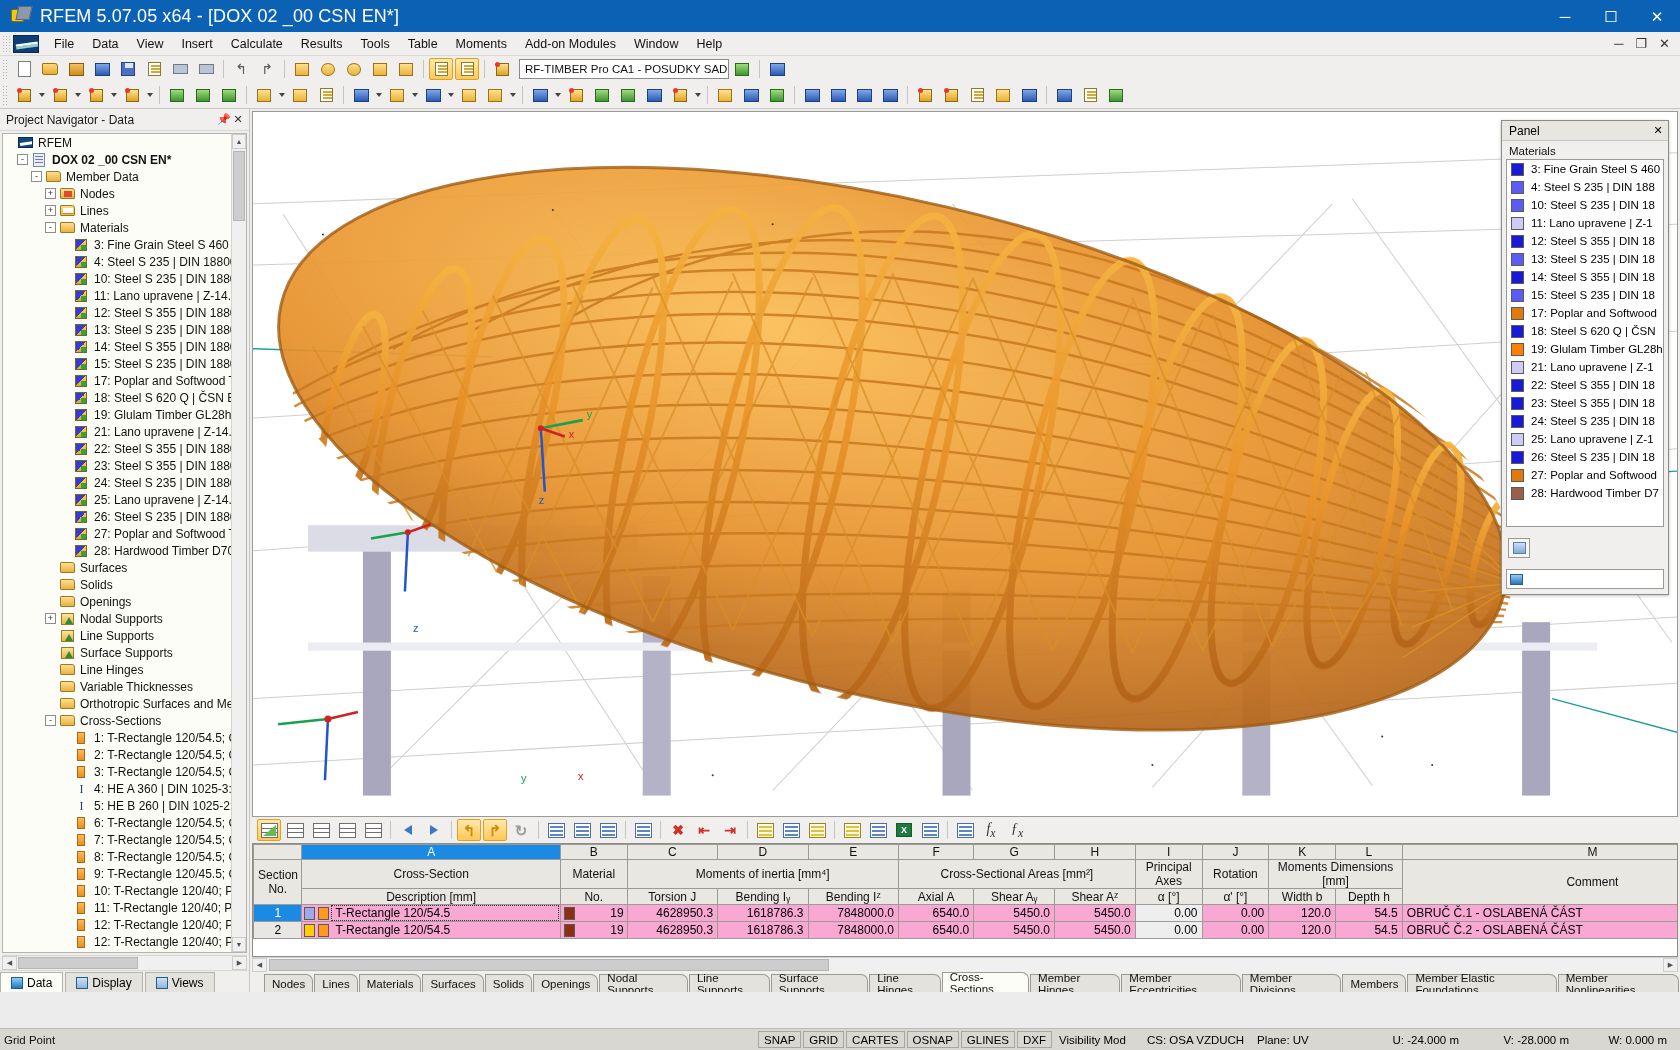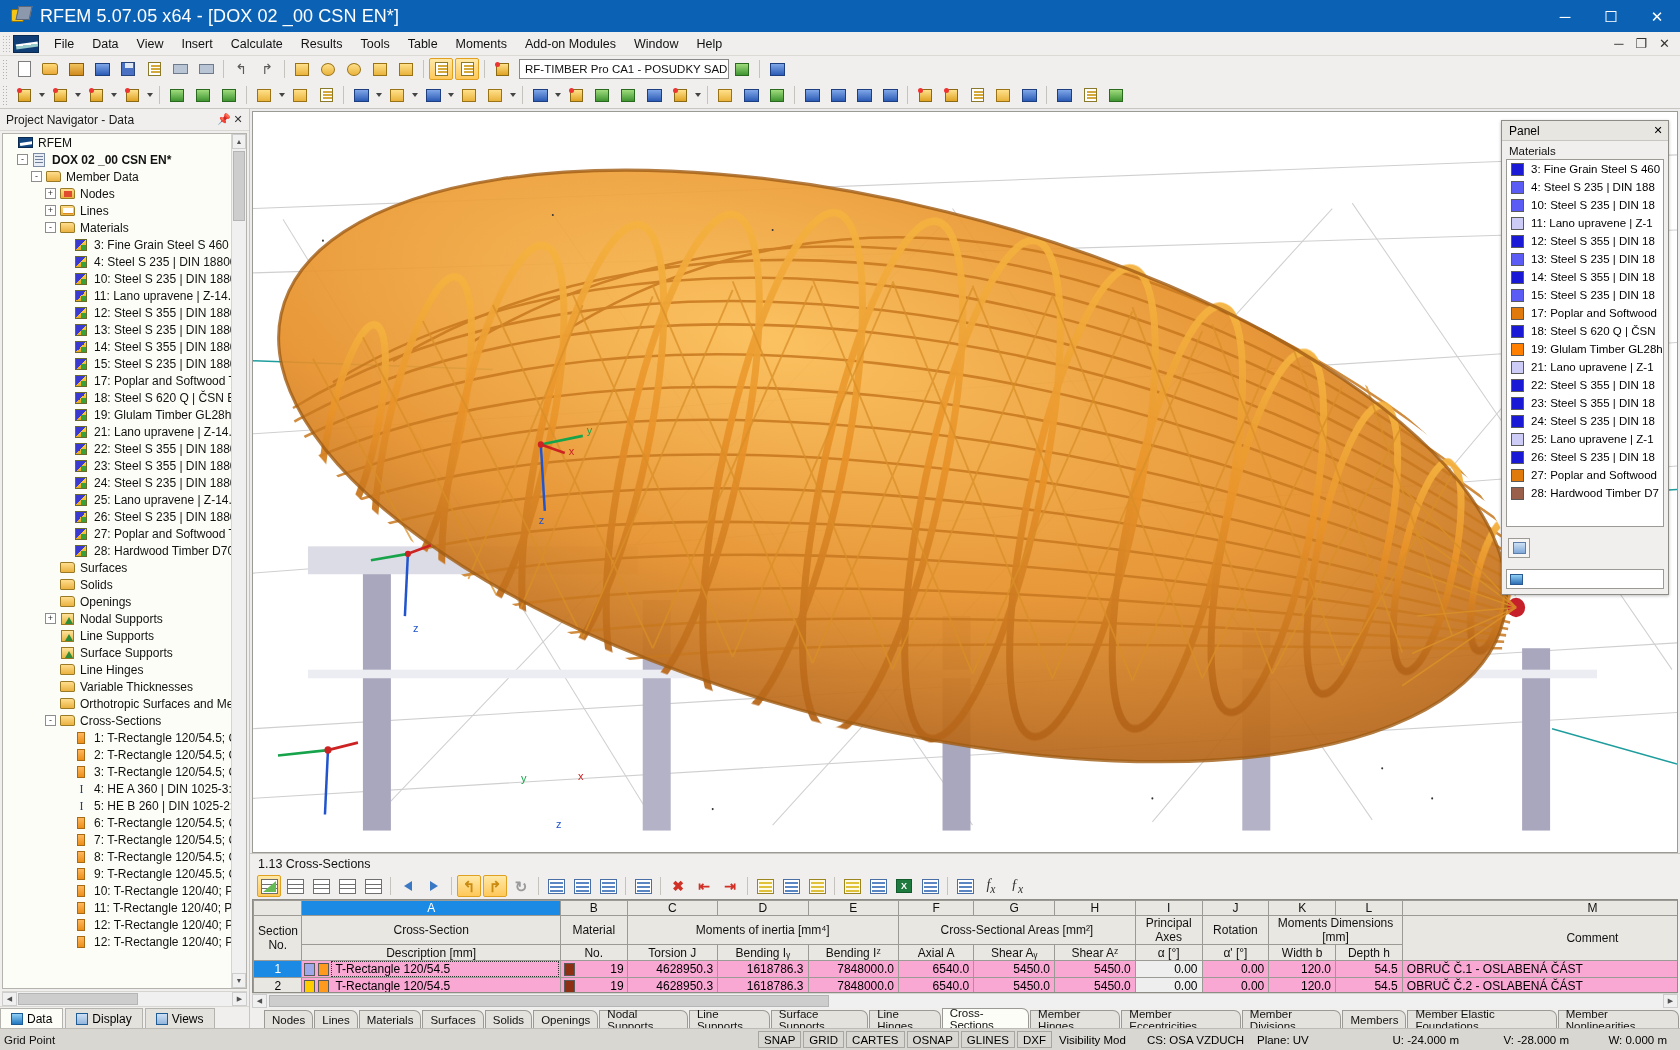"1.13 Cross-Sections" div.tbl-caption { html: <div>1.13 Cross-Sections</div> -> none }
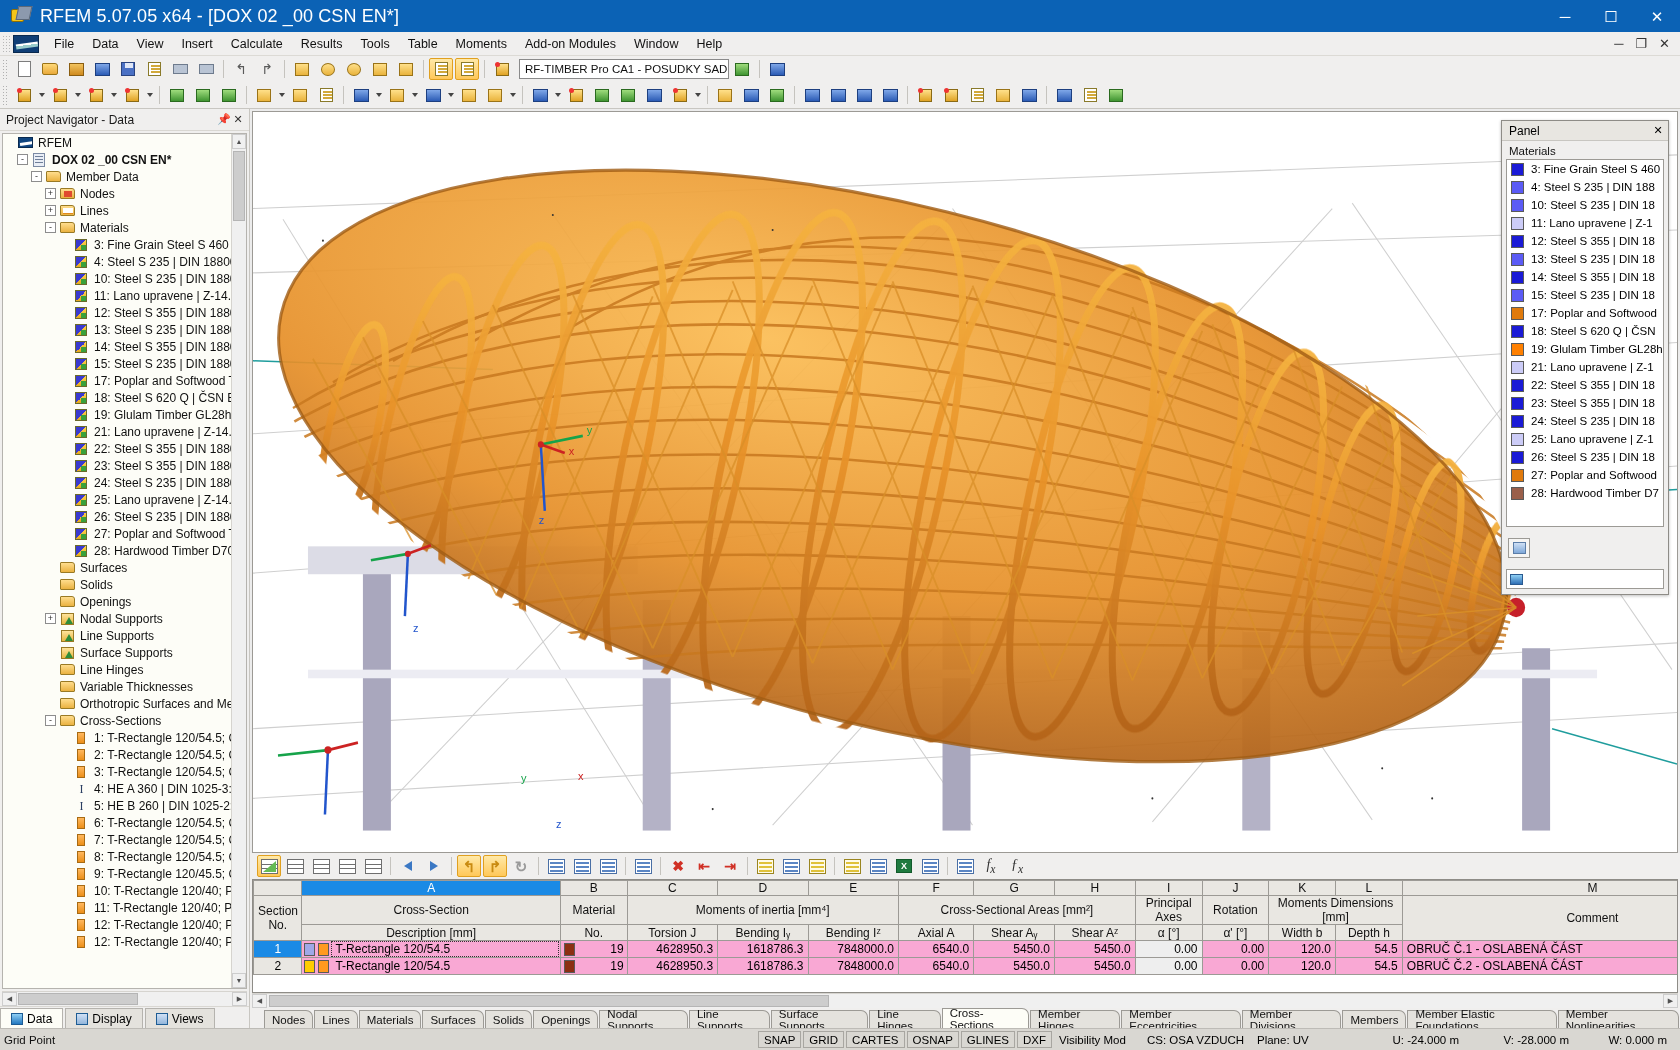"Grid Point" .statusbar { margin-top: none -> 36px }
